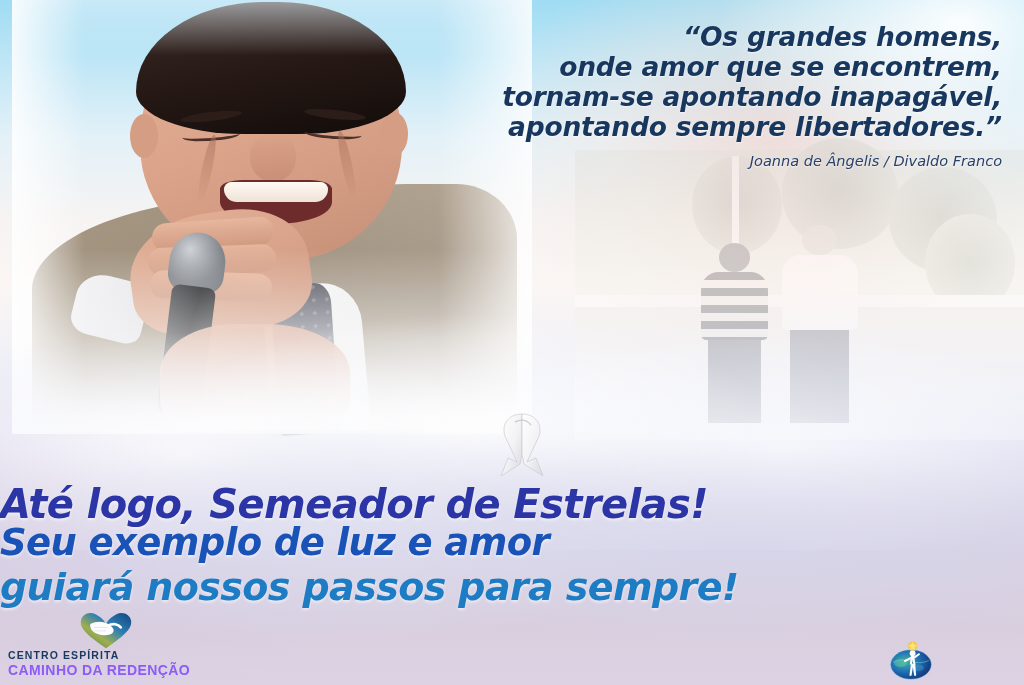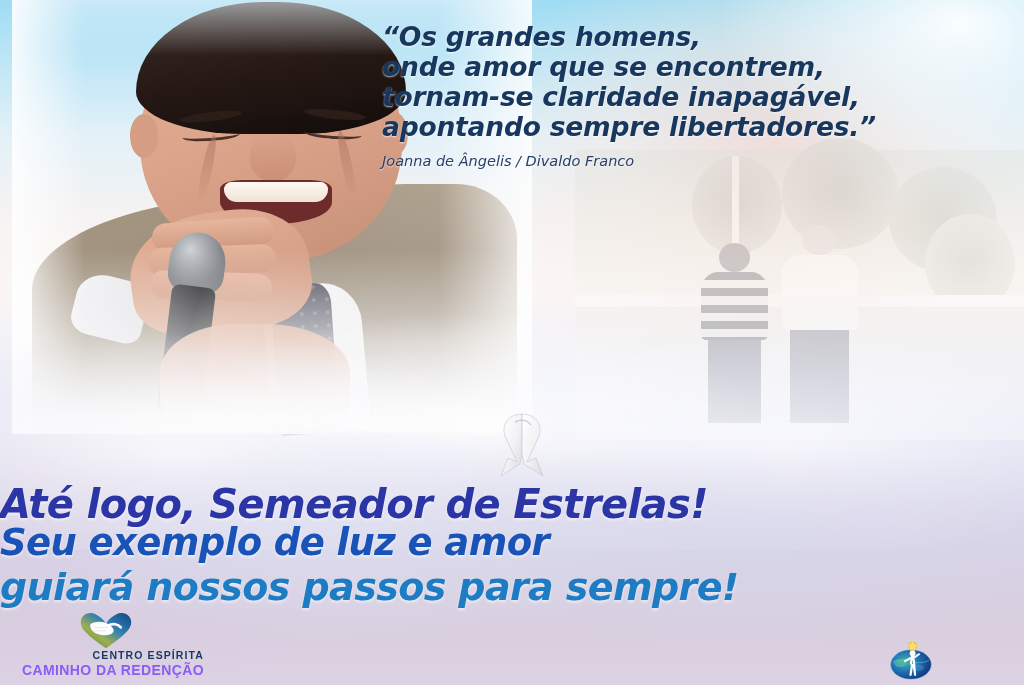"“Os grandes homens," .quote { text-align: left -> right }
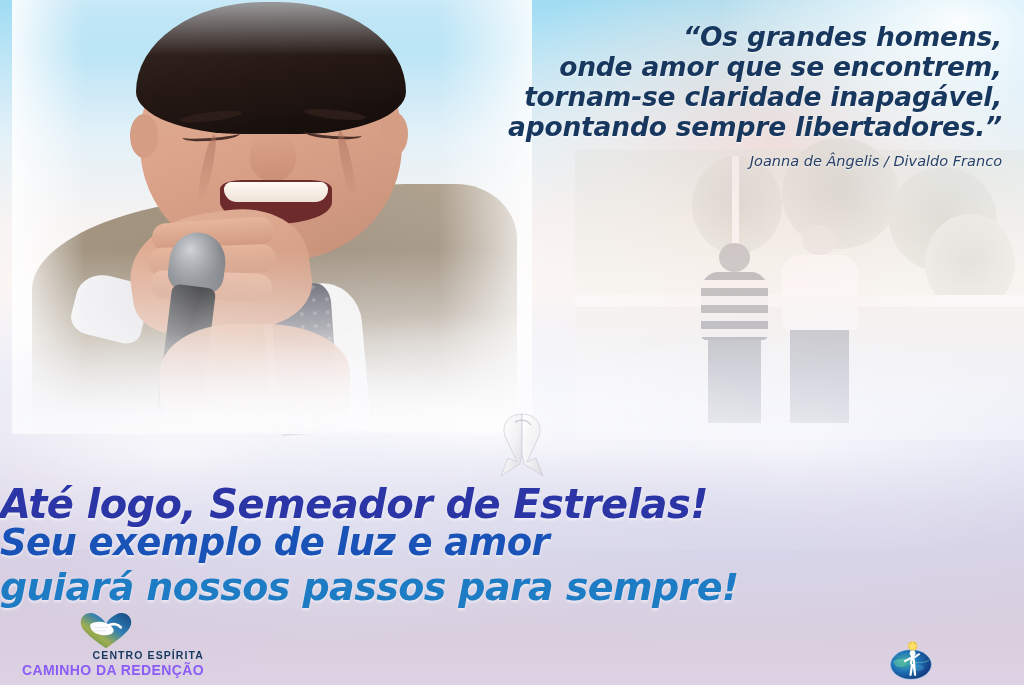"tornam-se claridade inapagável," div.line { text: claridade -> apontando }
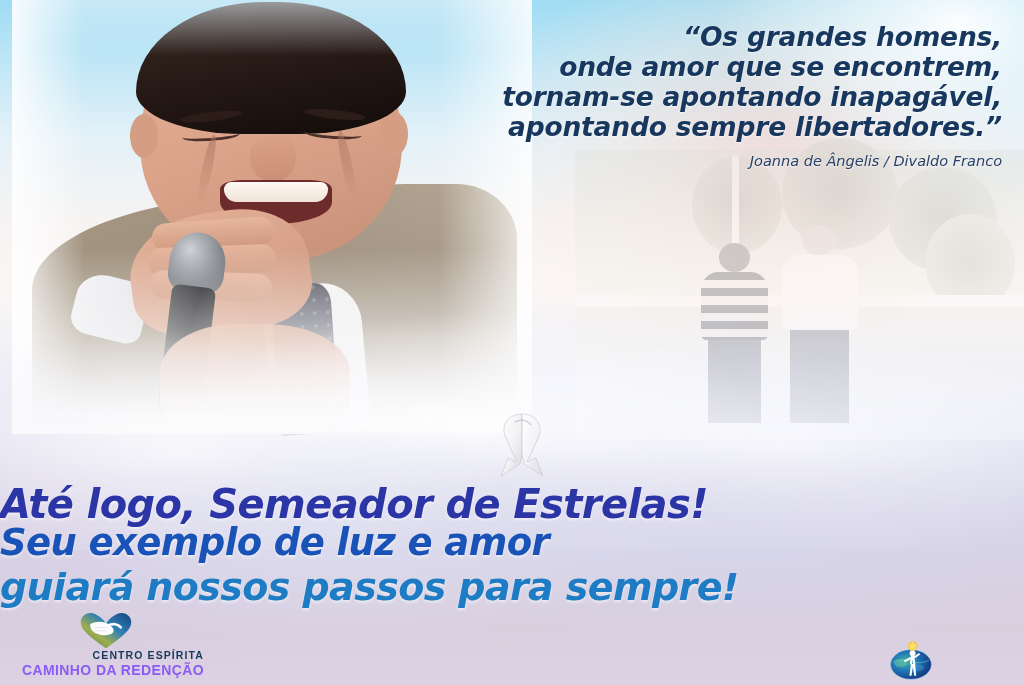"CENTRO ESPÍRITA" .logo { text-align: right -> left }
